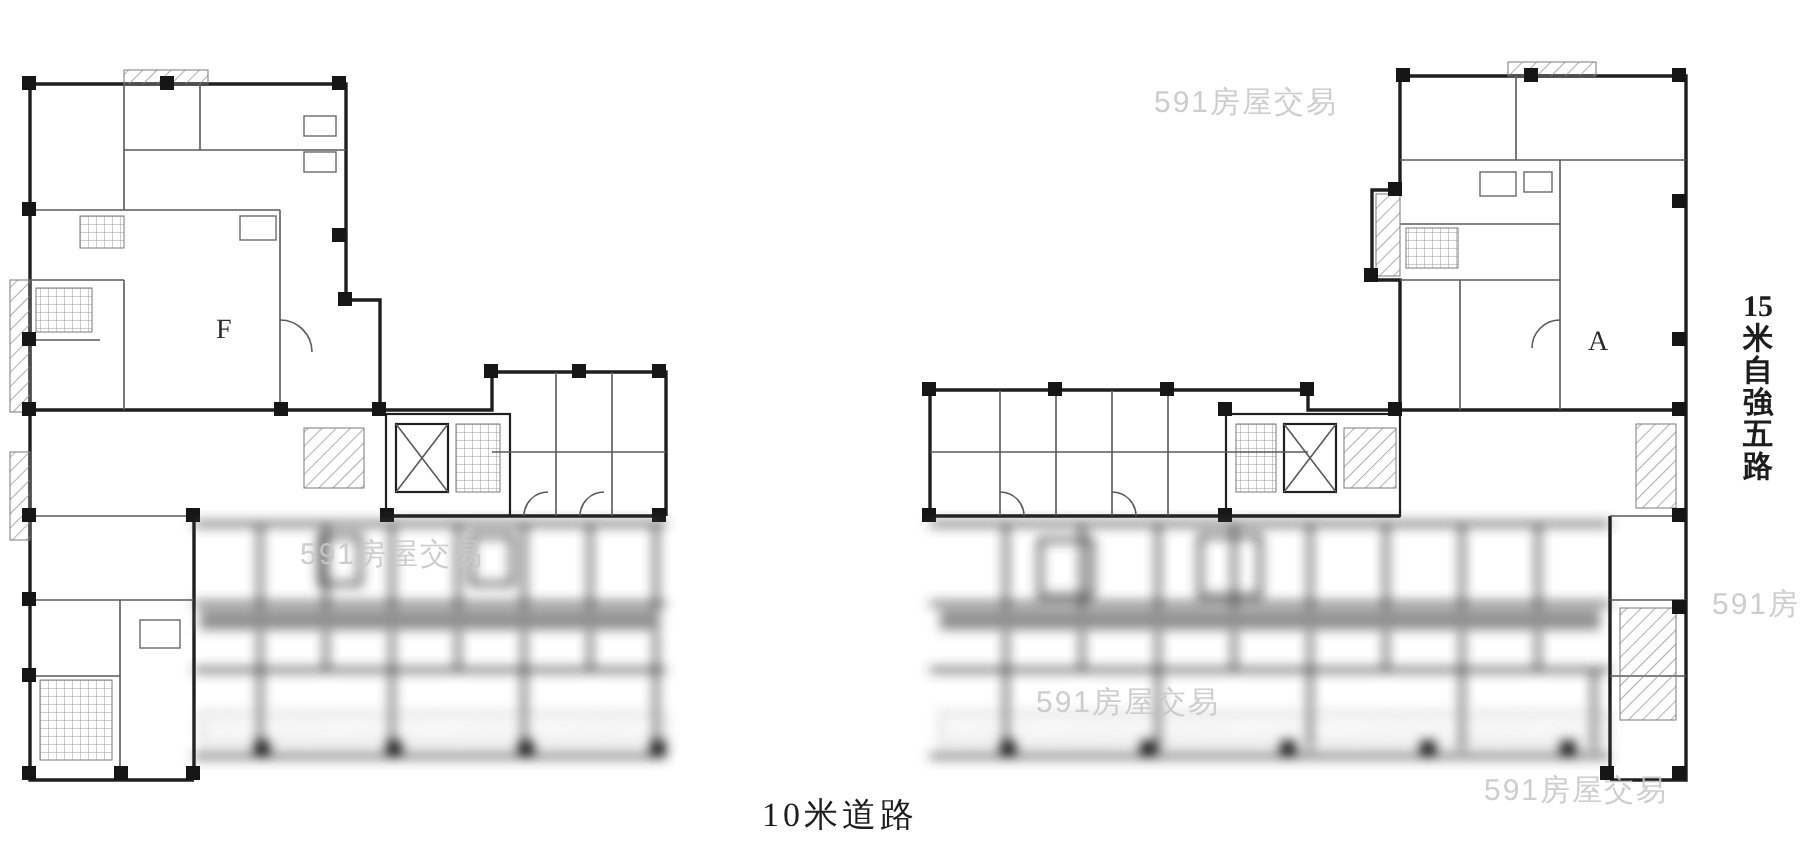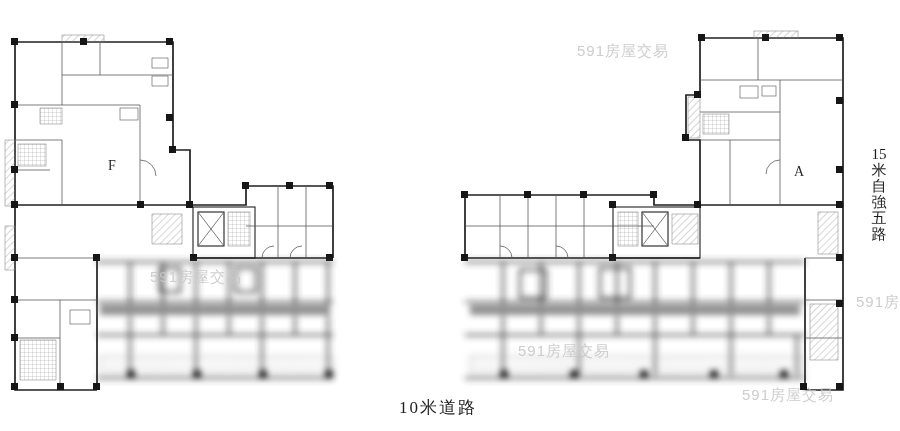"15" .road-label-right { font-weight: none -> bold }
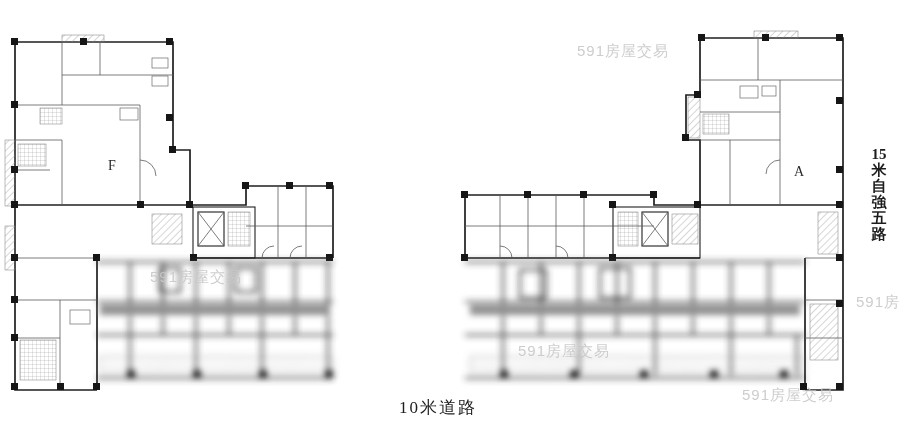"10米道路" .road-label-bottom { left: 399px -> 381px }
